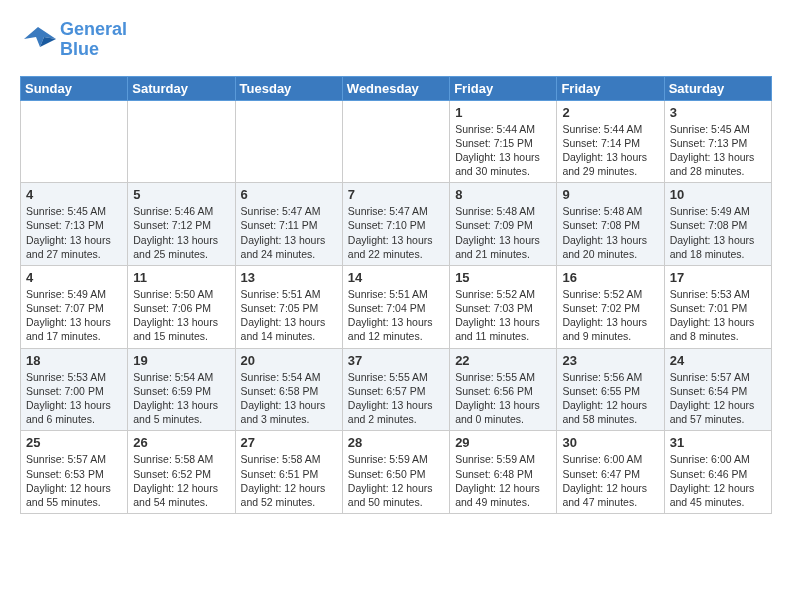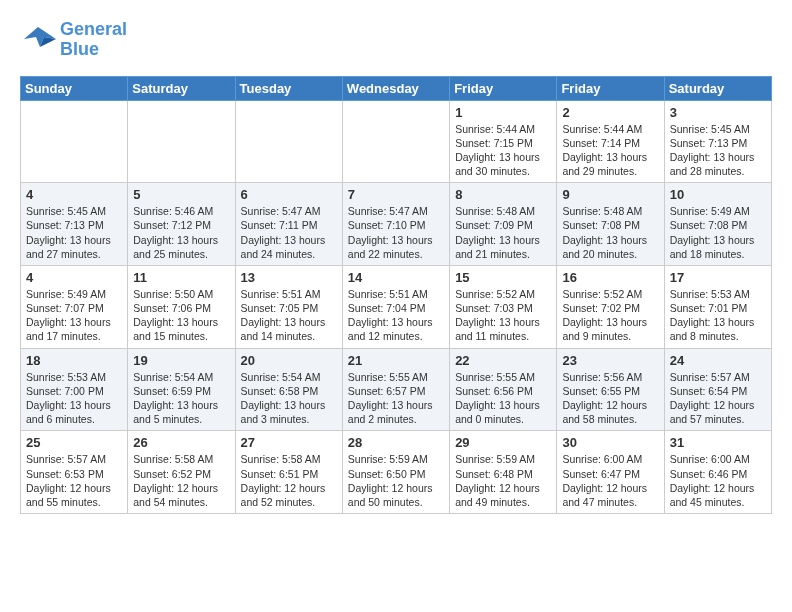"21" span.day-number { text: 21 -> 37 }
